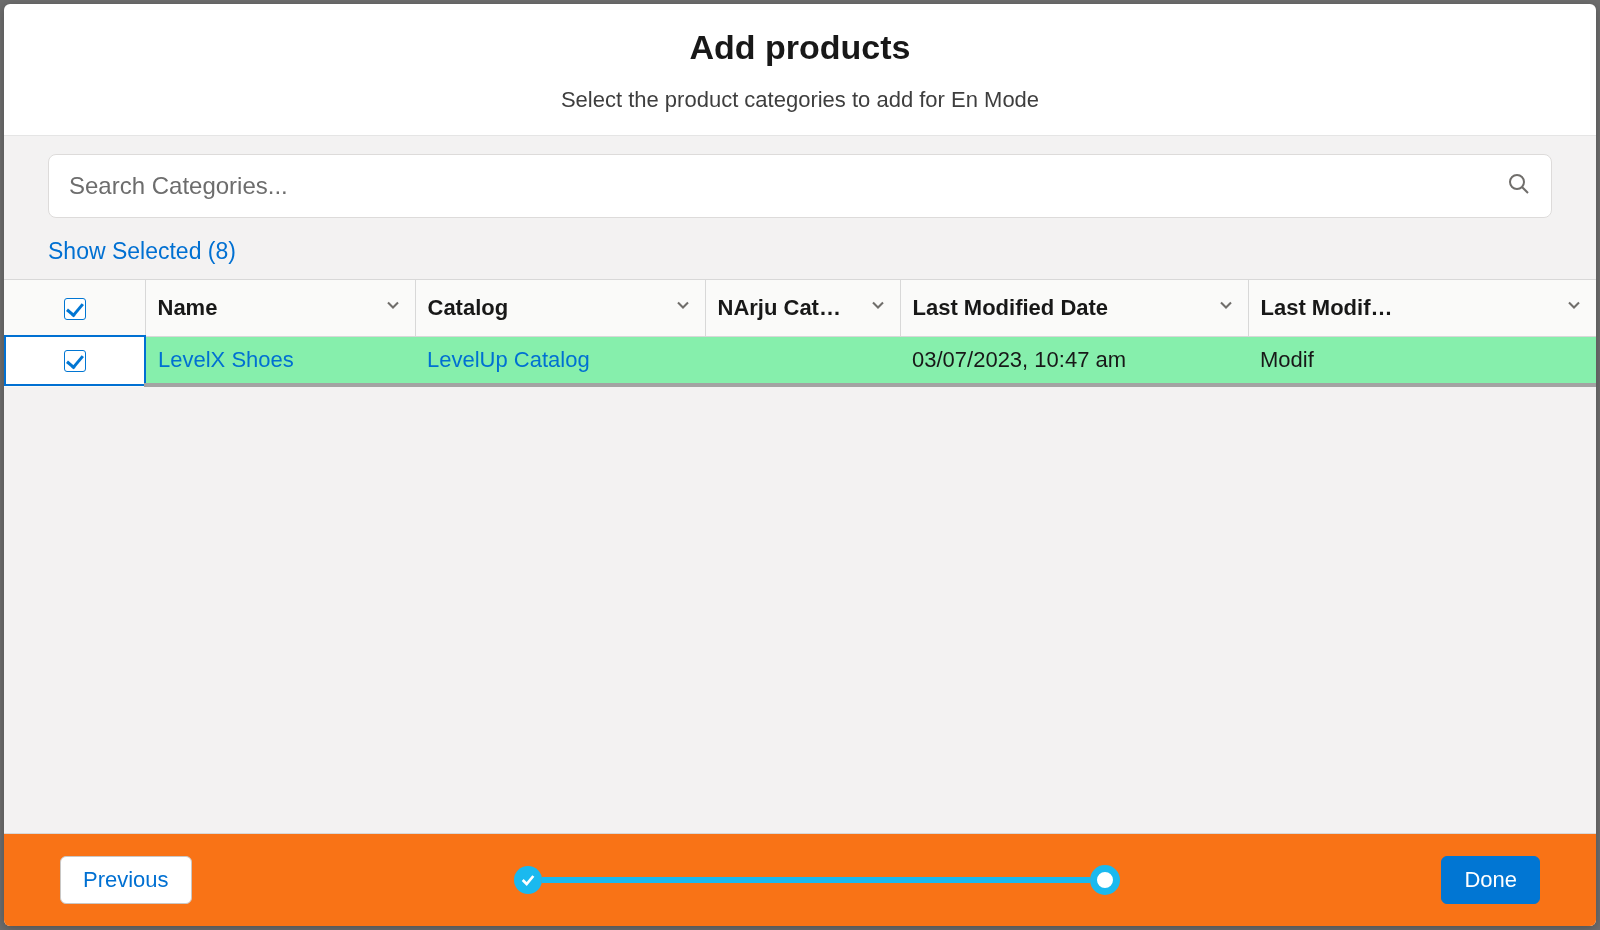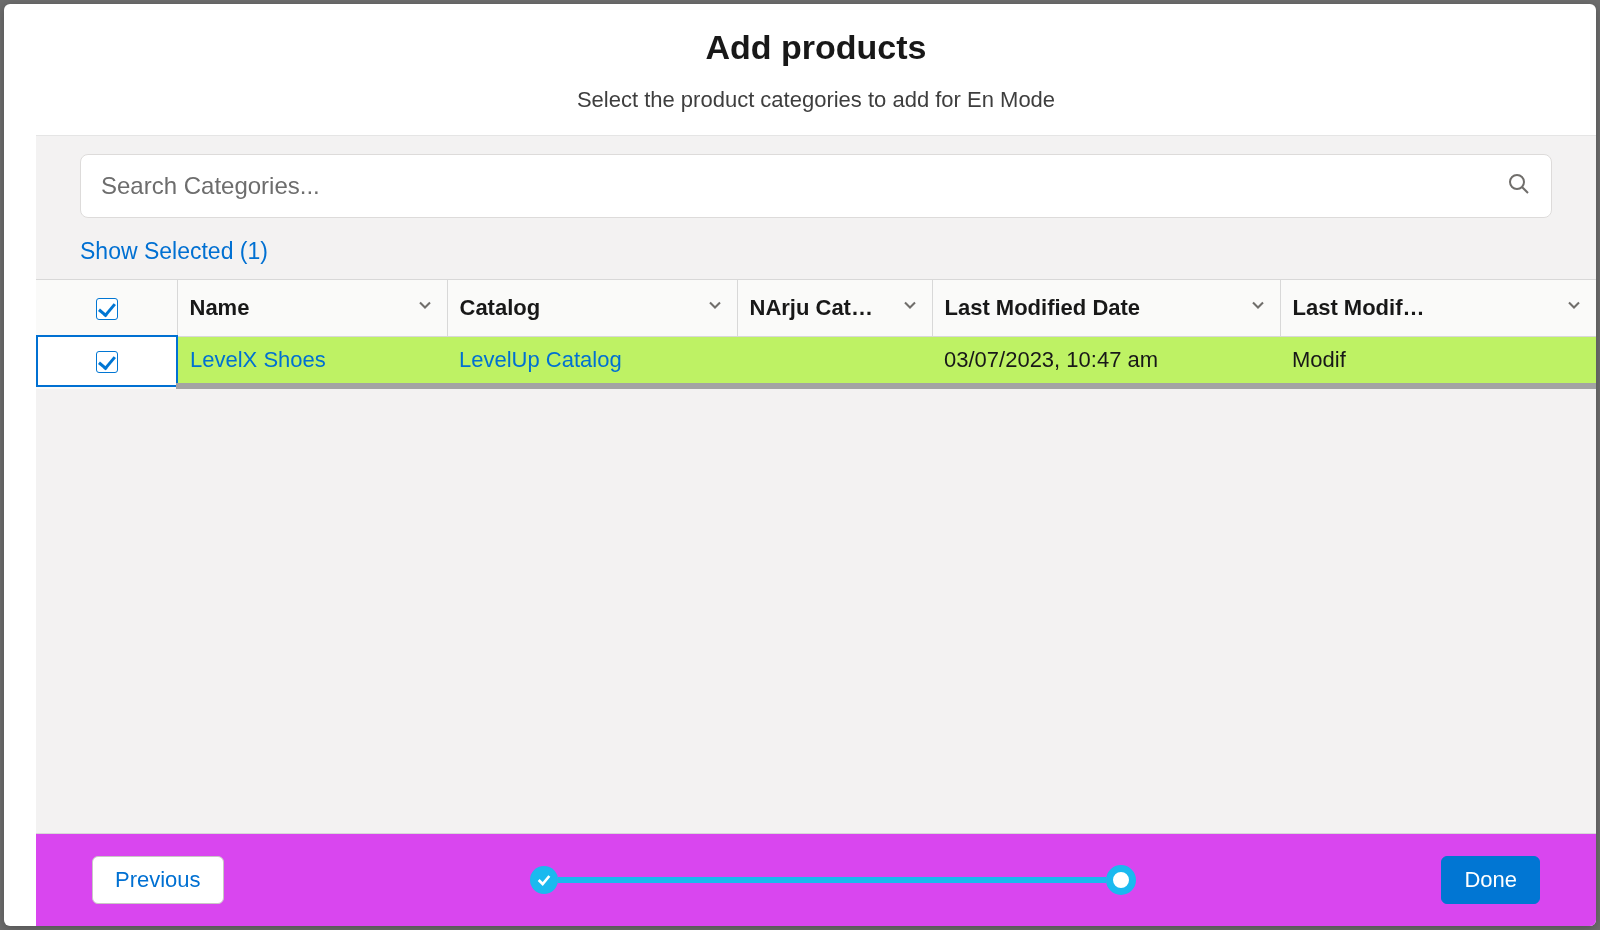"Add products" .modal { padding-left: 32px -> none }
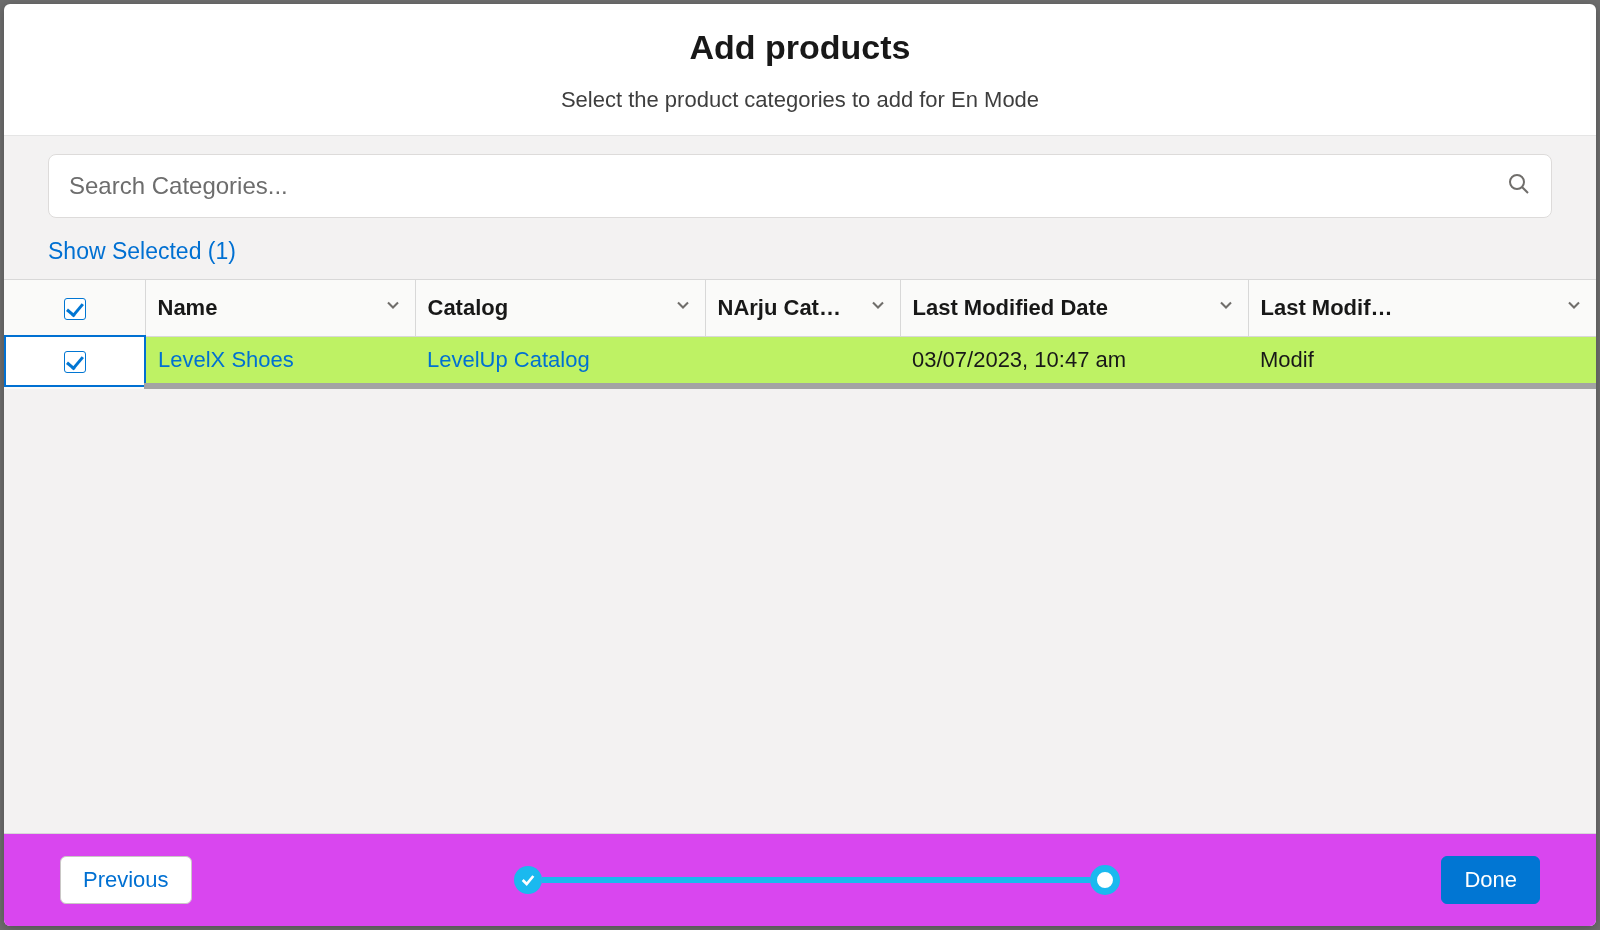"Show Selected (1)" a { text: 1 -> 8 }
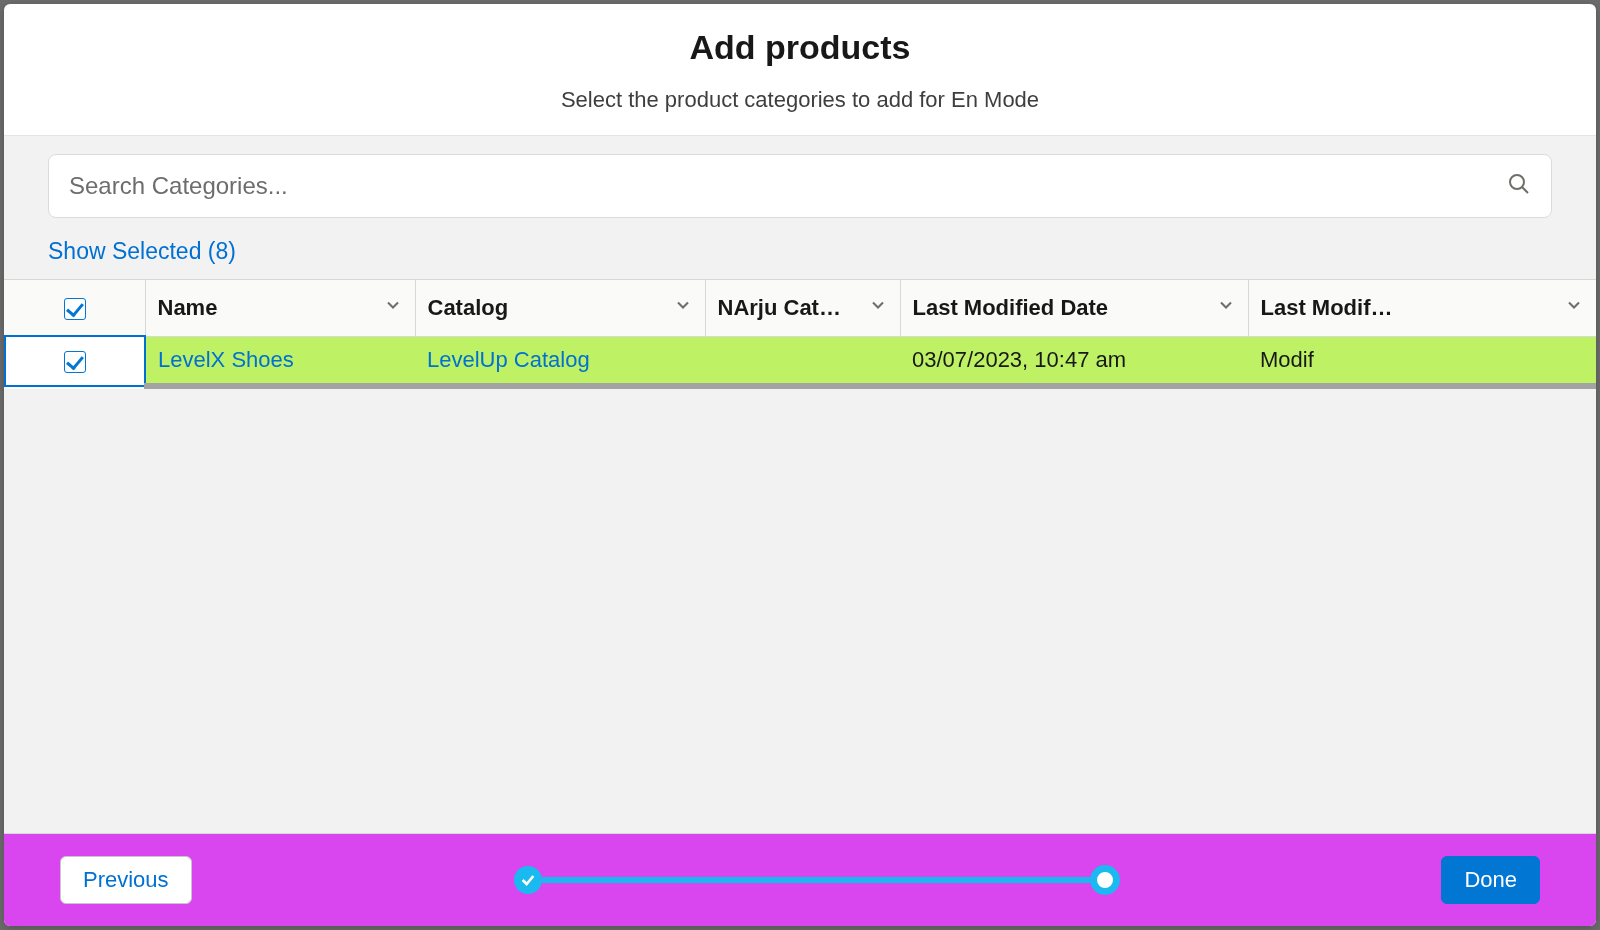"LevelX Shoes" tbody td { background: #bef264 -> #86efac; border-bottom: 6px solid #a3a3a3 -> 4px solid #a3a3a3 }
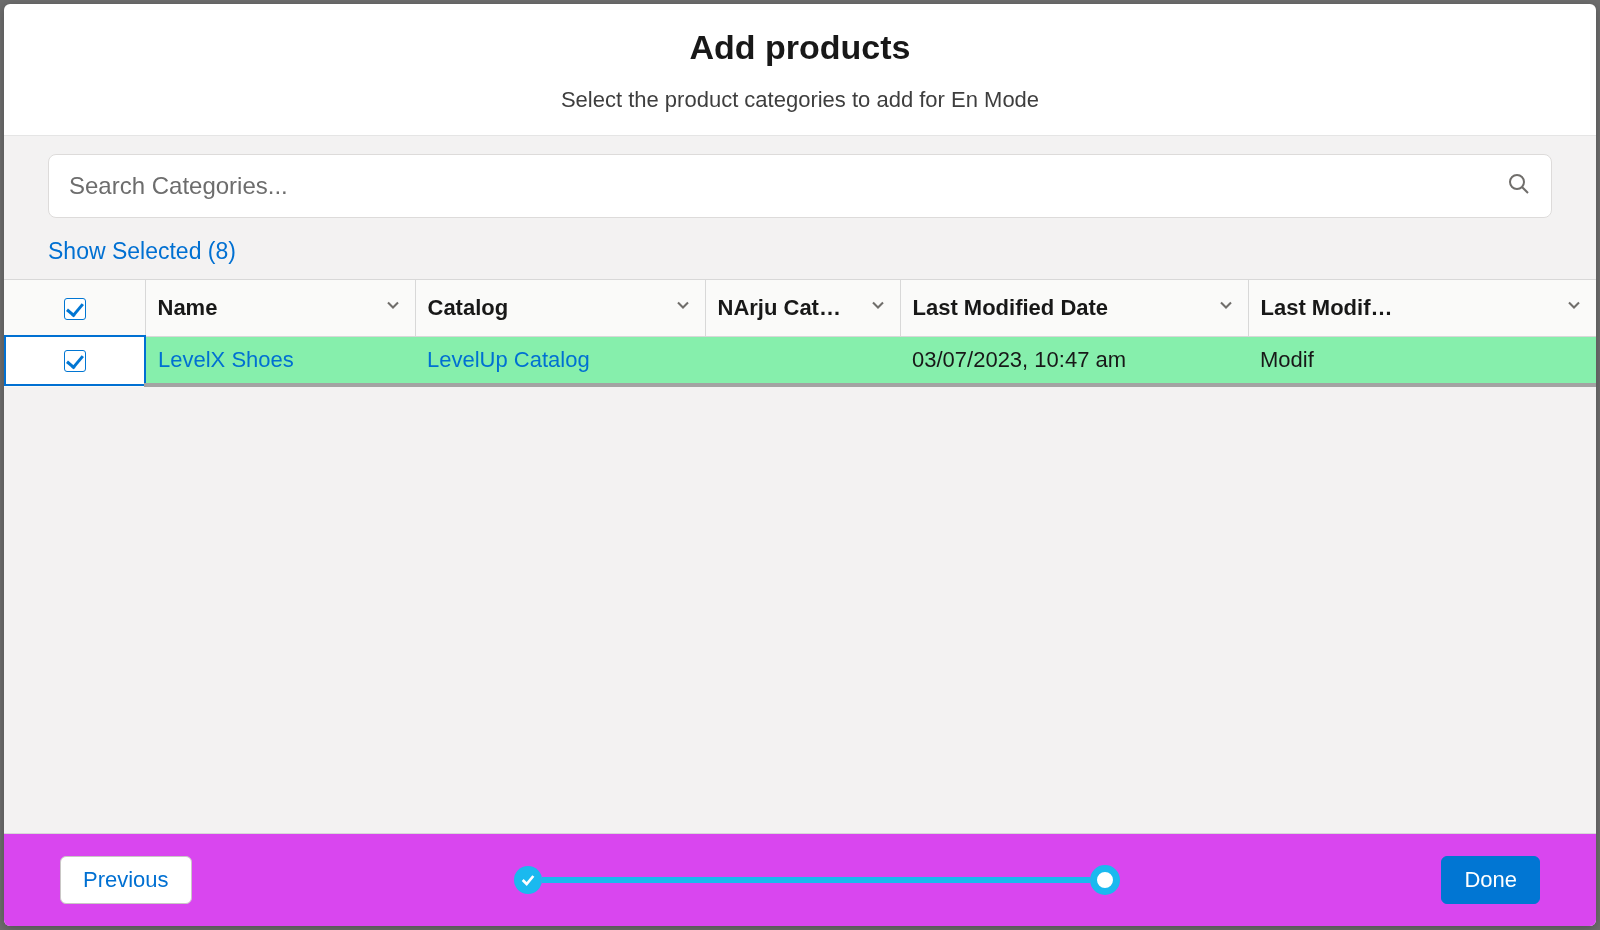"Previous" .footer { background: #d946ef -> #f97316 }
